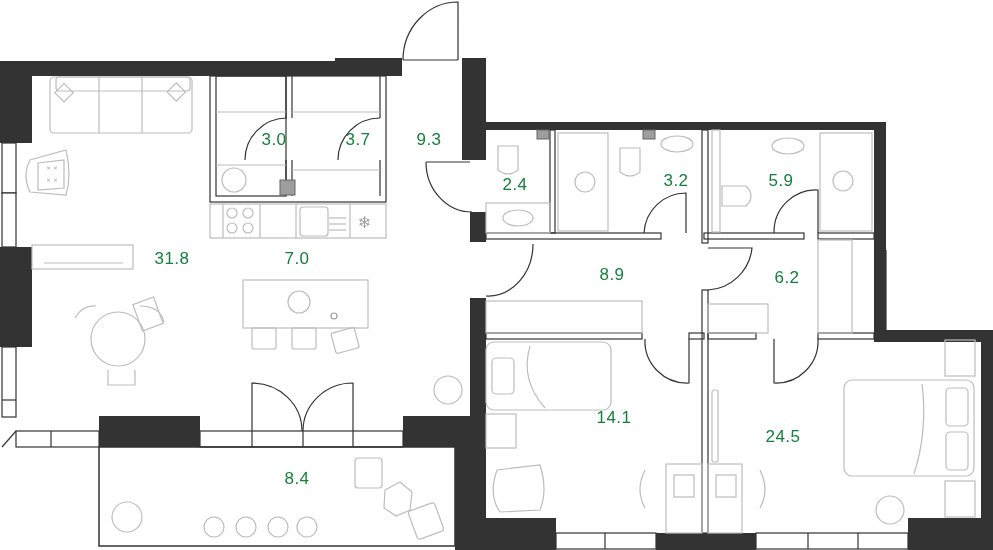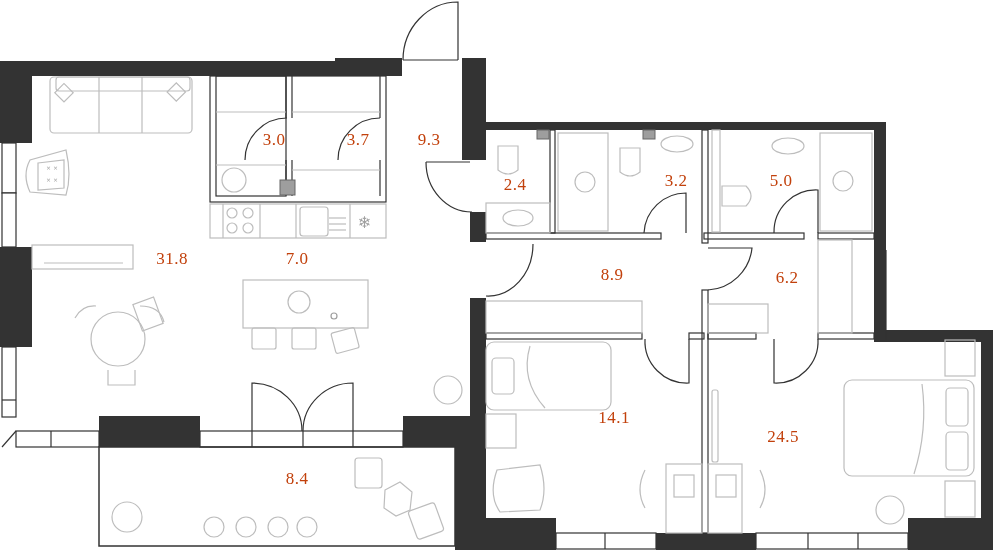"3.0" .label { color: #c2410c -> #15803d; font-family: Liberation Serif, serif -> Liberation Sans, sans-serif }
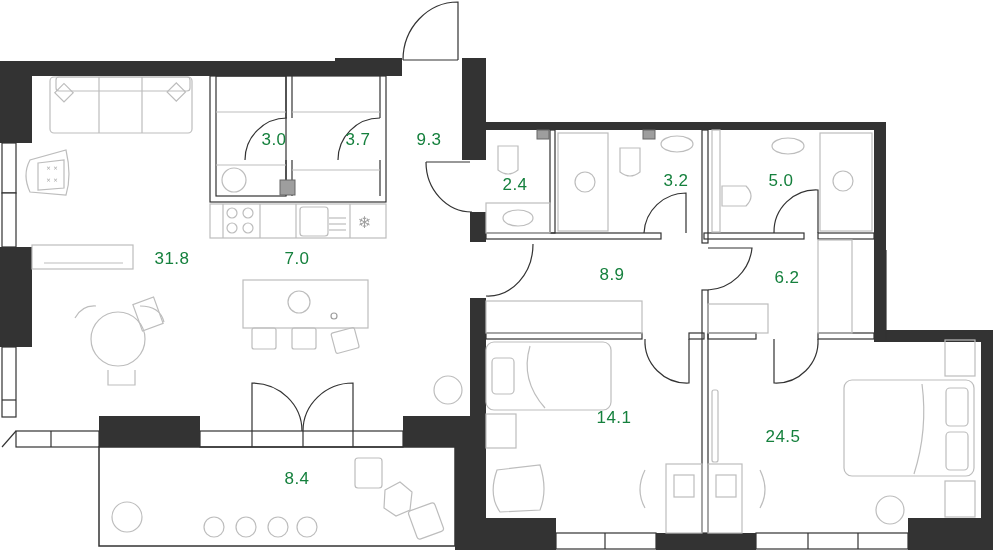"5.0" div.label { text: 5.0 -> 5.9 }
